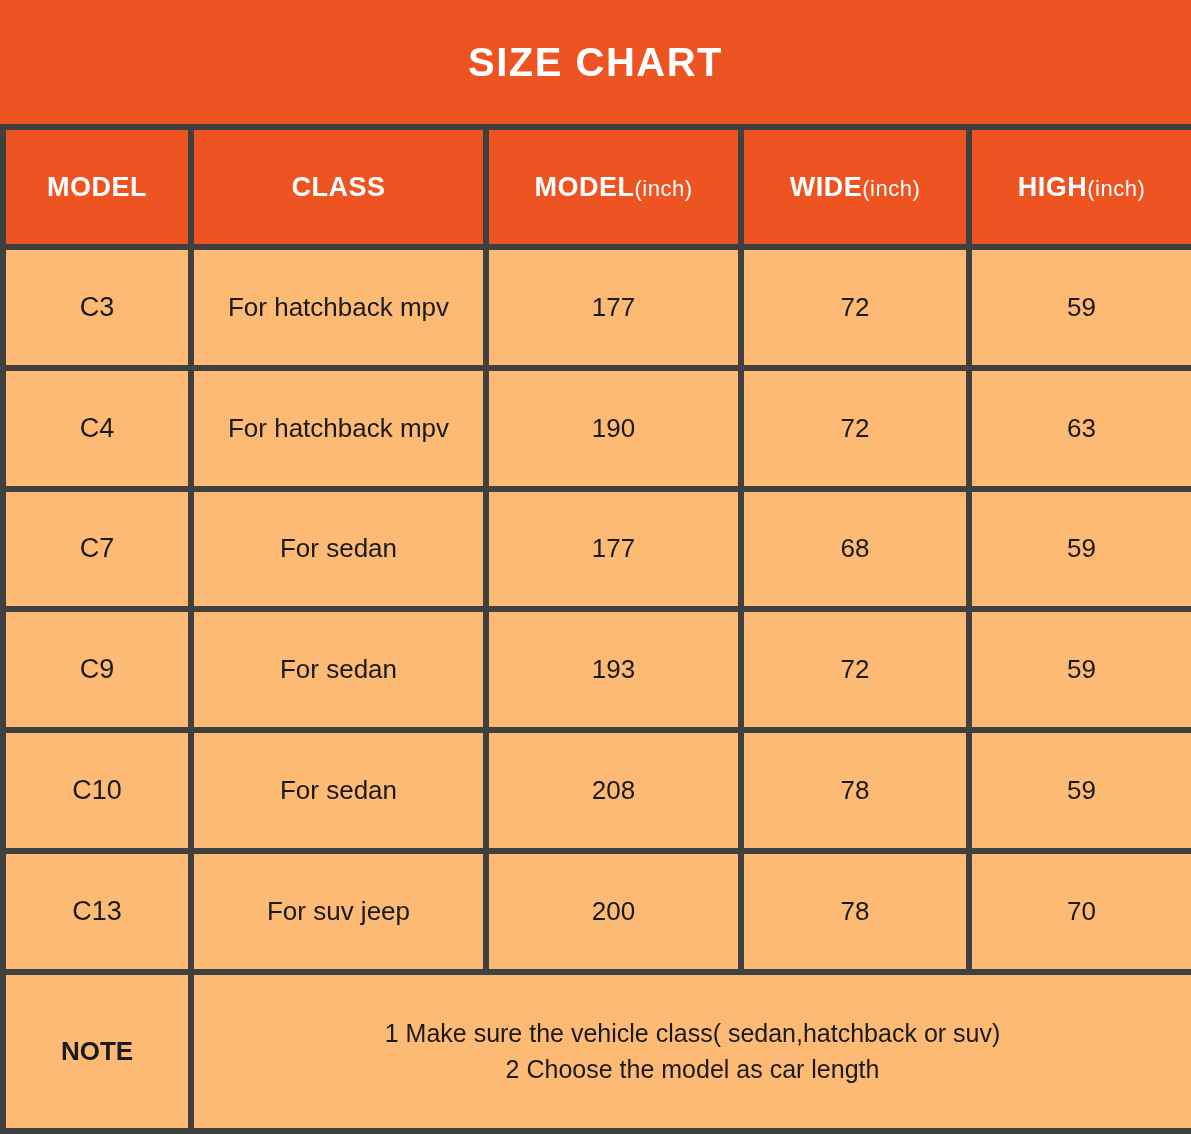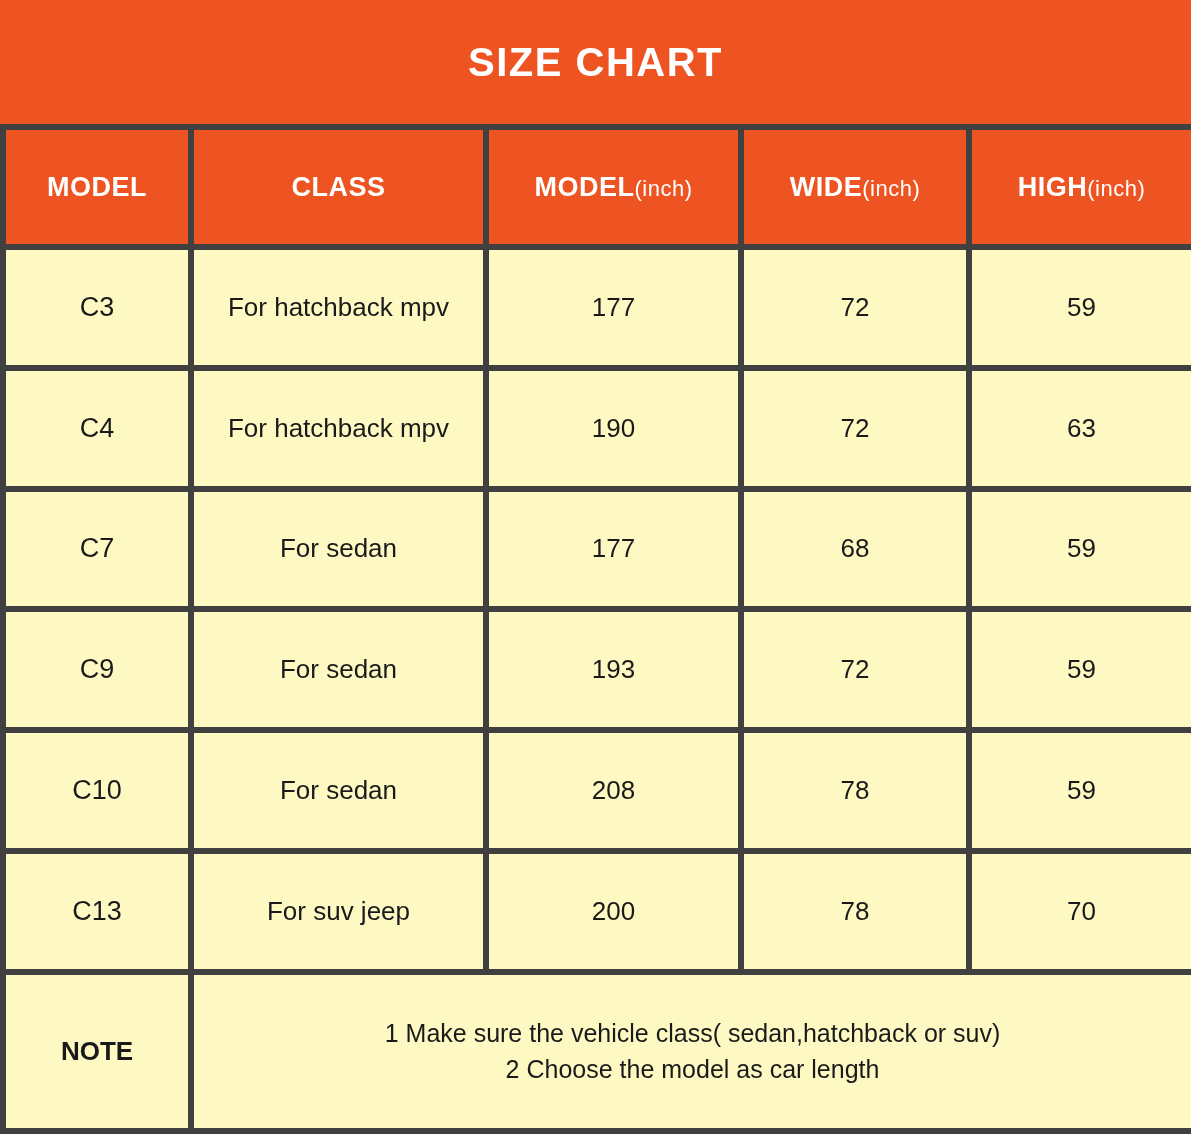"C3" tbody td { background: #fef9c3 -> #fdba74 }
